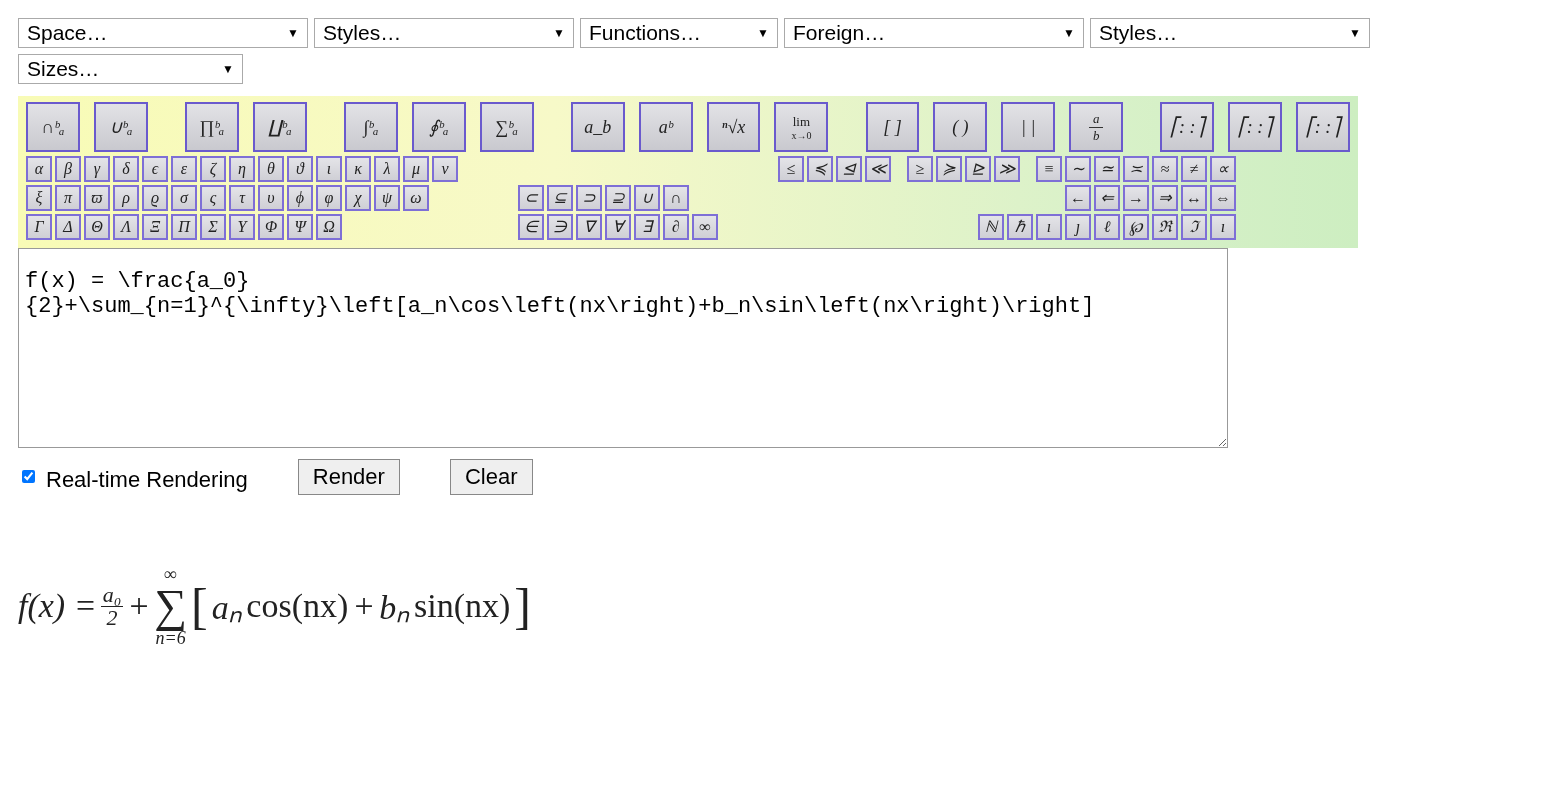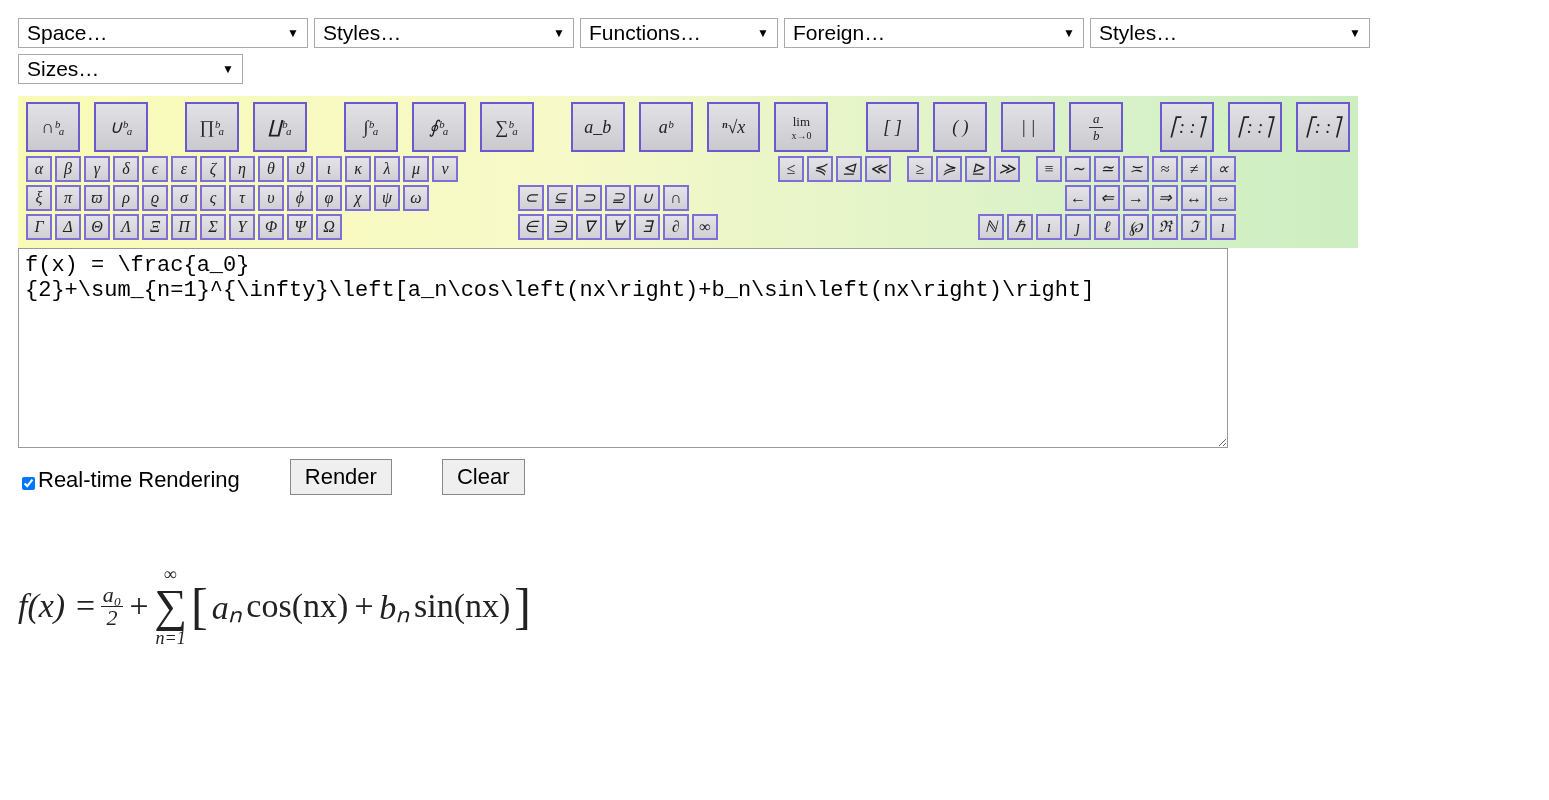"f(x) = \frac{a_0}" .input-area { padding: 4px 6px -> 20px 6px }
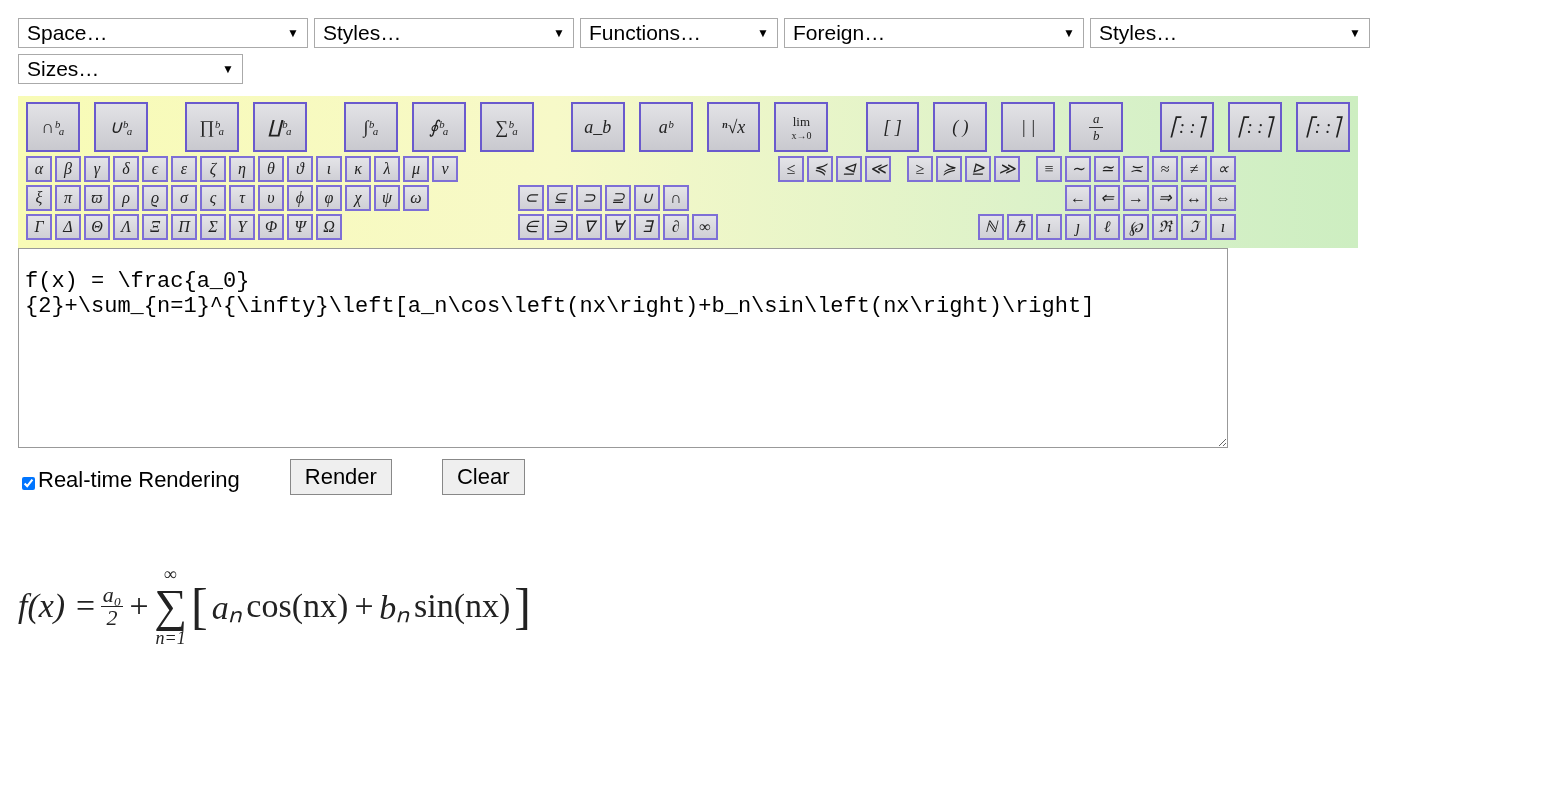"Real-time Rendering" .controls label { align-items: flex-end -> flex-start; gap: 0 -> 8px }
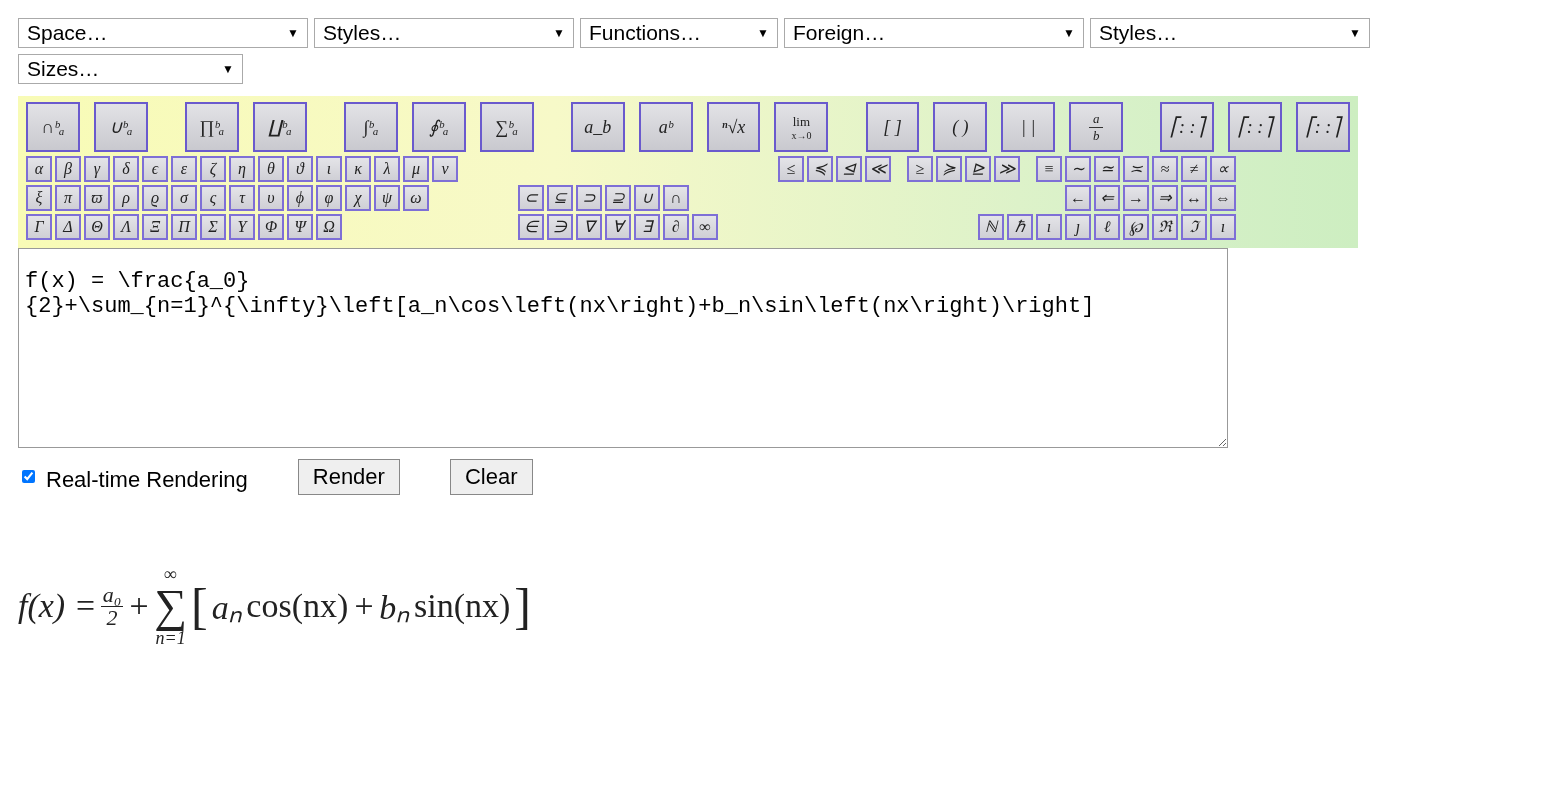"n=1" span { text: 1 -> 6 }
